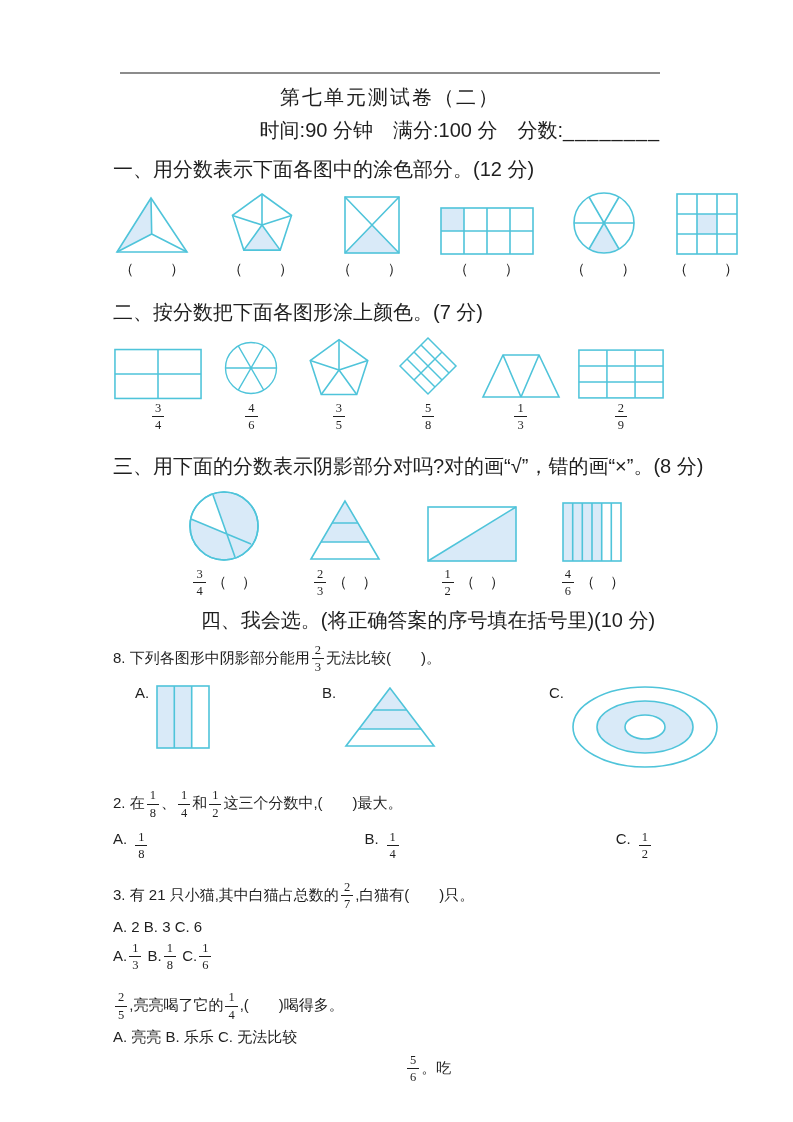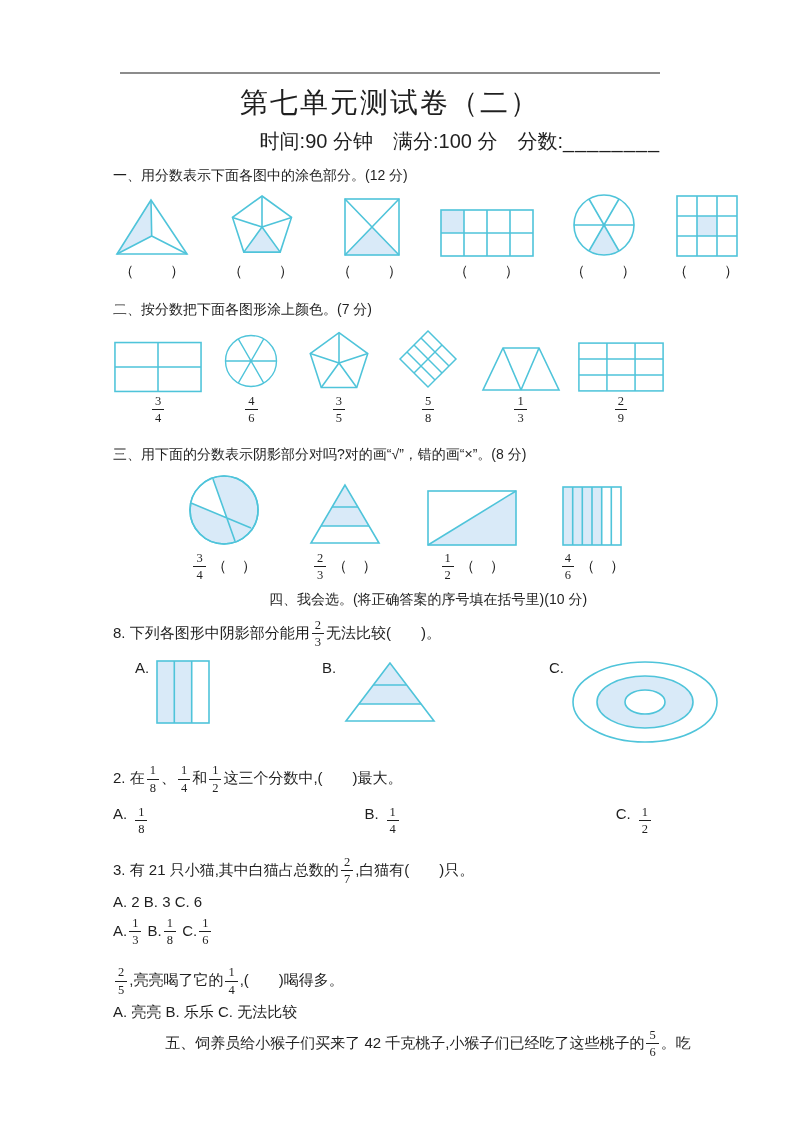"第七单元测试卷（二）" .title { font-size: 28px -> 20px }
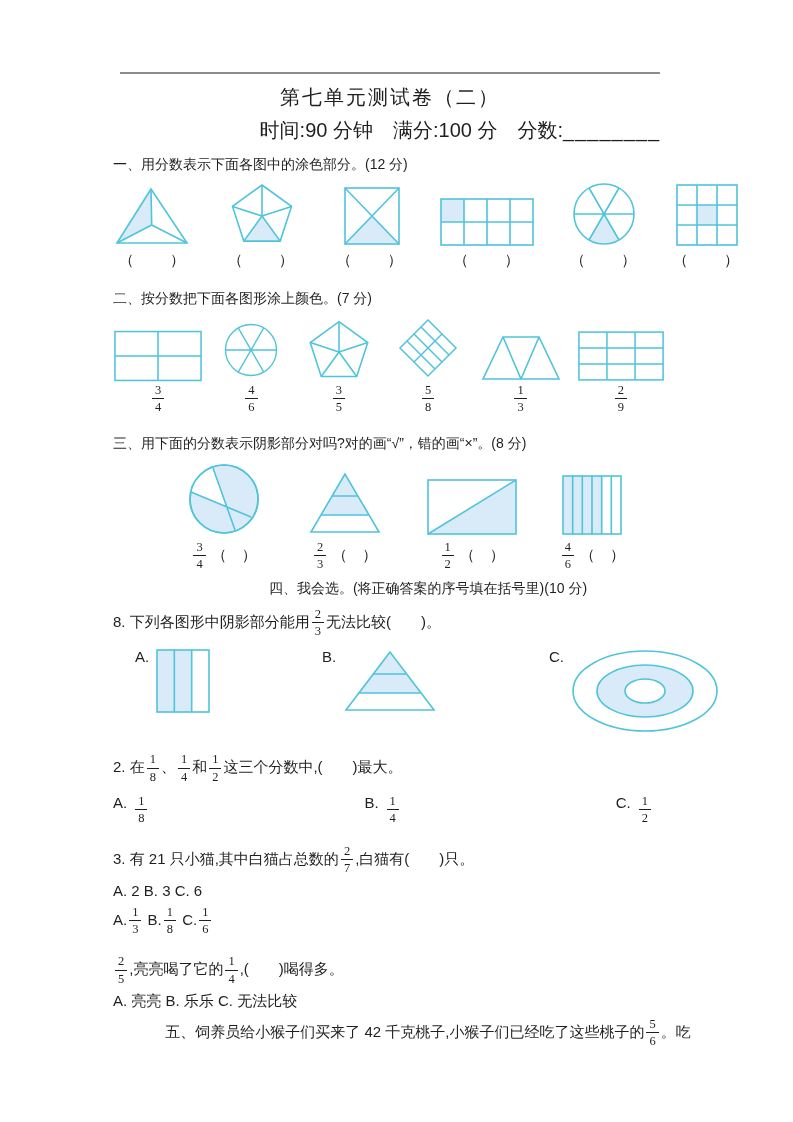"一、用分数表示下面各图中的涂色部分。(12 分)" .sec-heading { font-size: 14px -> 20px }
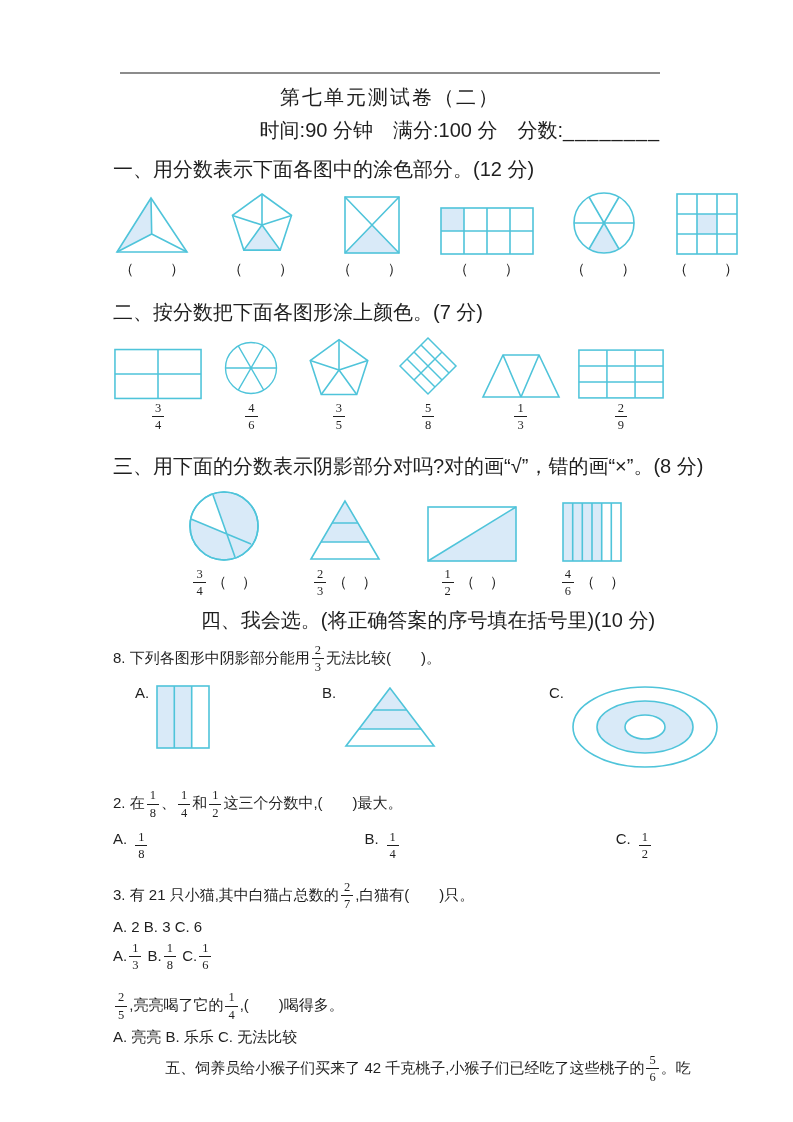"五、饲养员给小猴子们买来了 42 千克桃子,小猴子们已经吃了这些桃子的" span { html: <span>五、饲养员给小猴子们买来了 42 千克桃子,小猴子们已经吃了这些桃子的</span> -> none }
